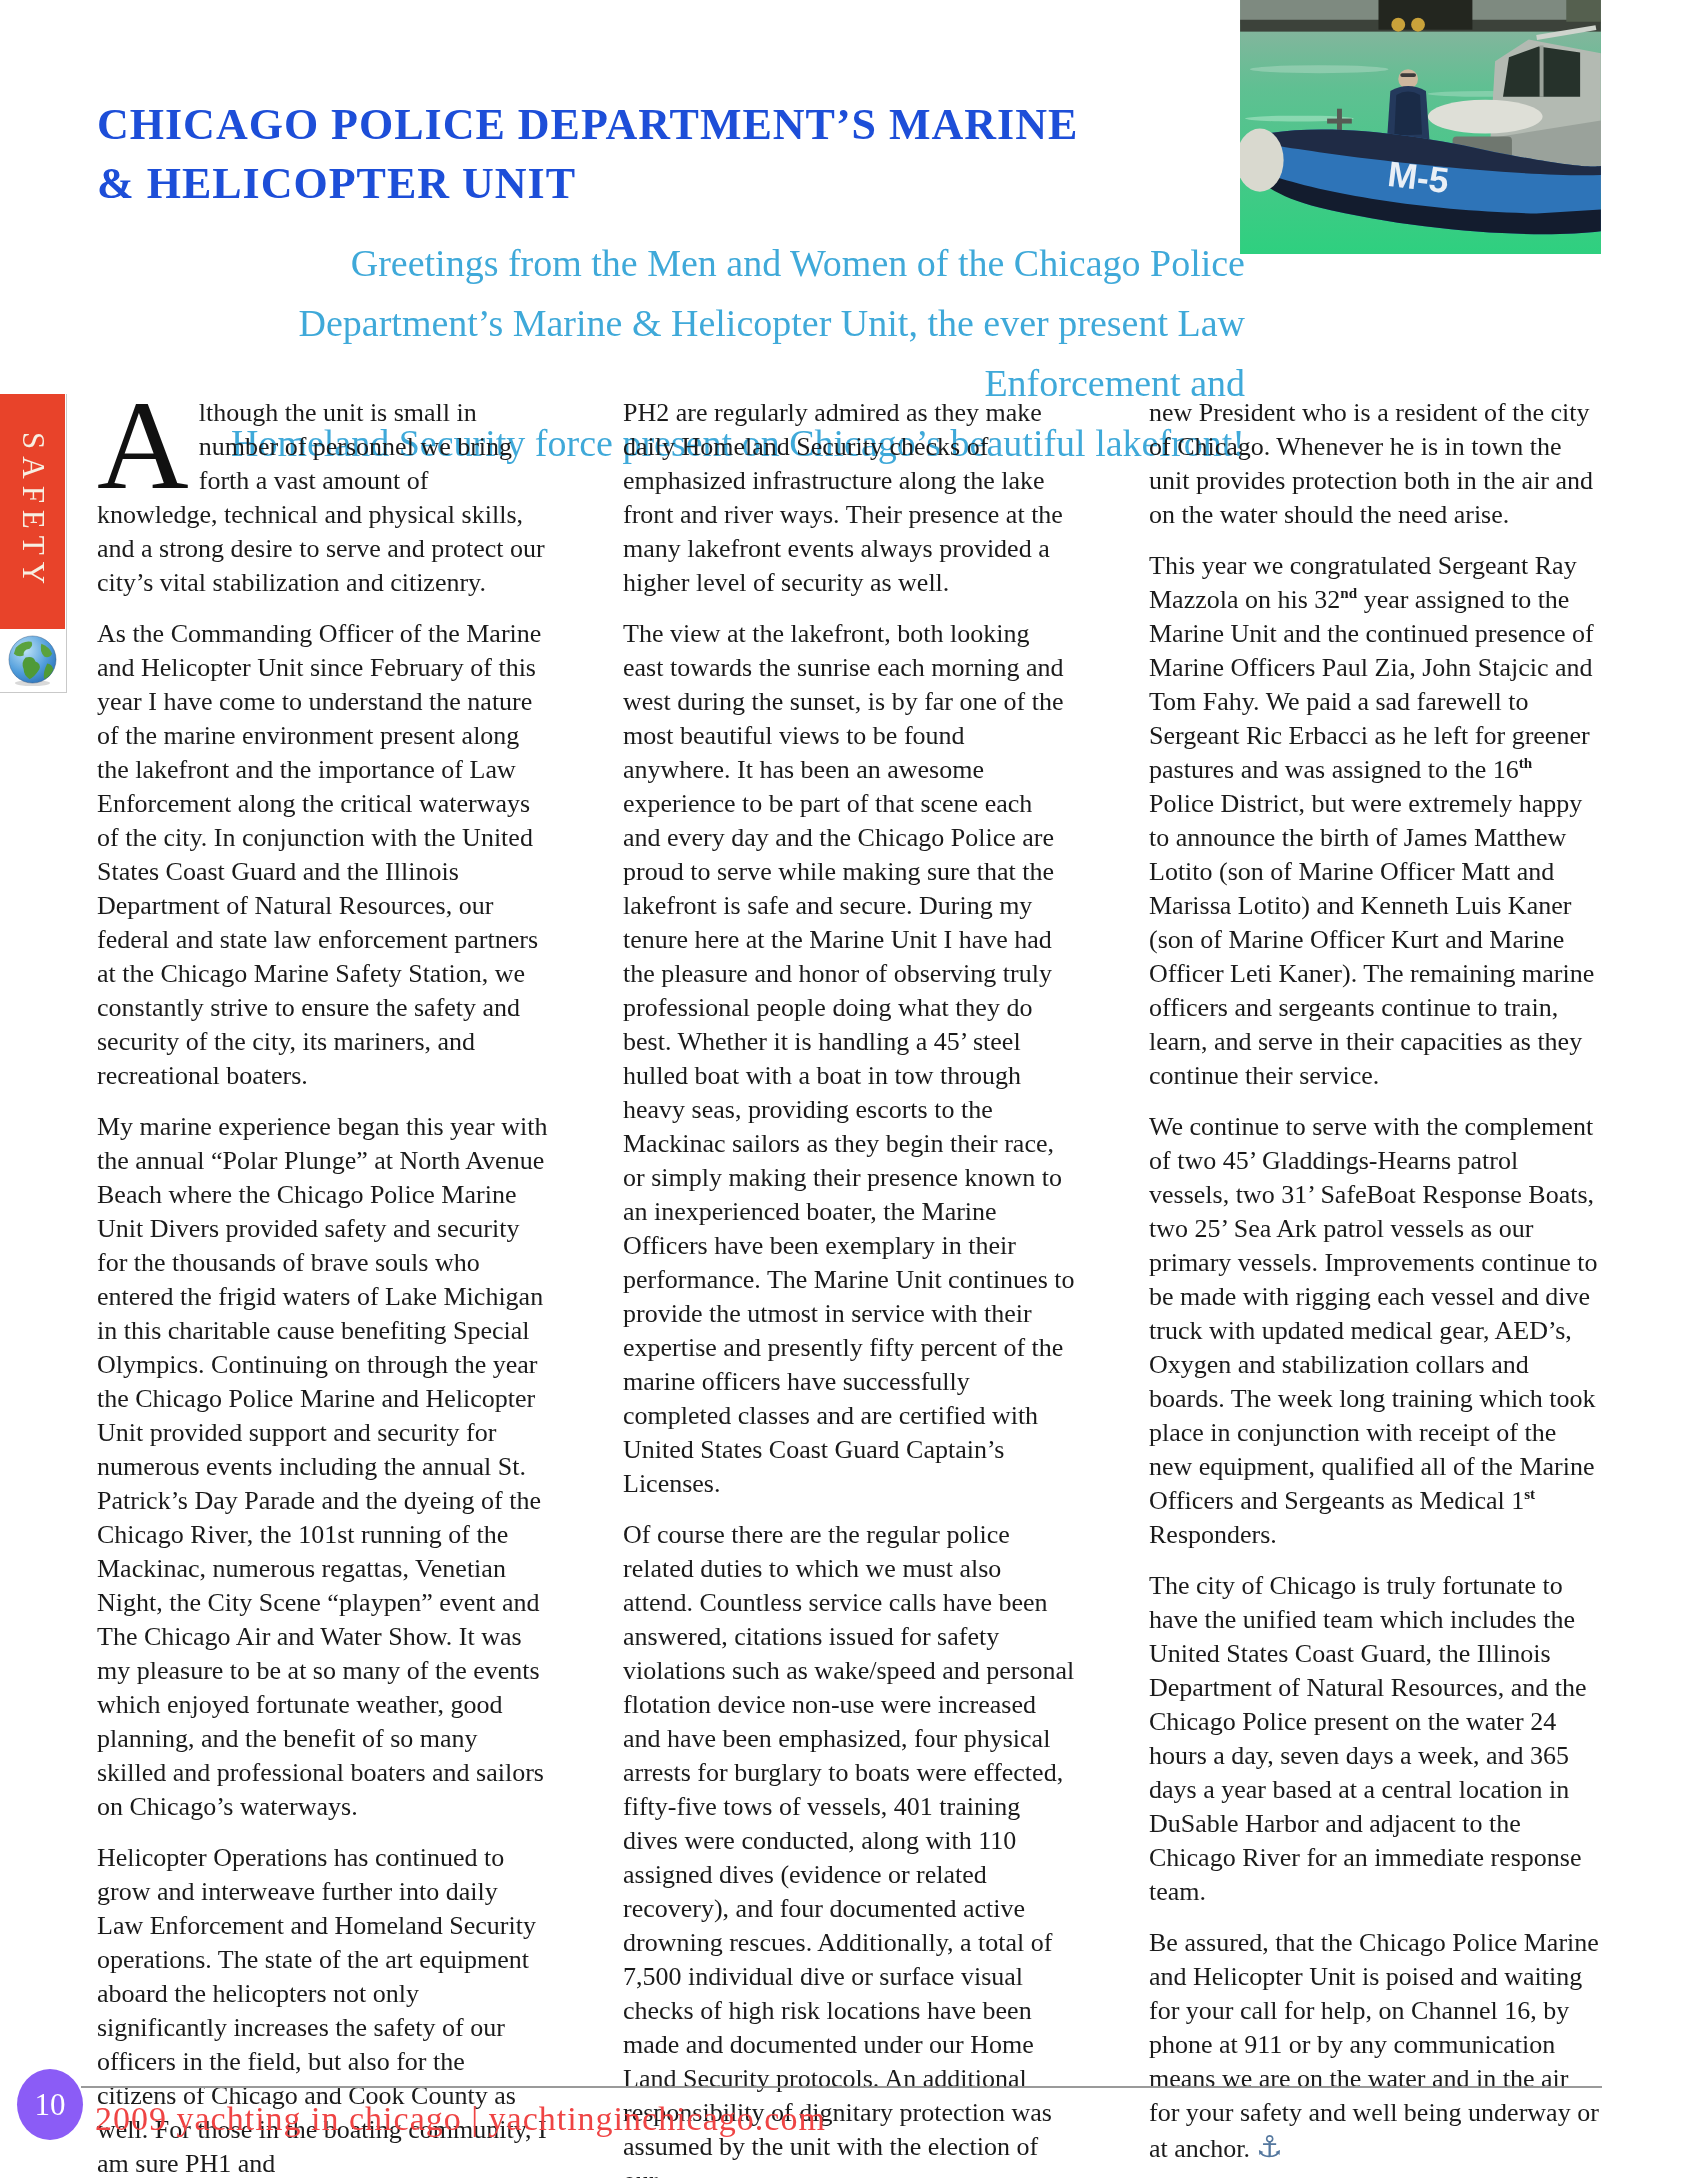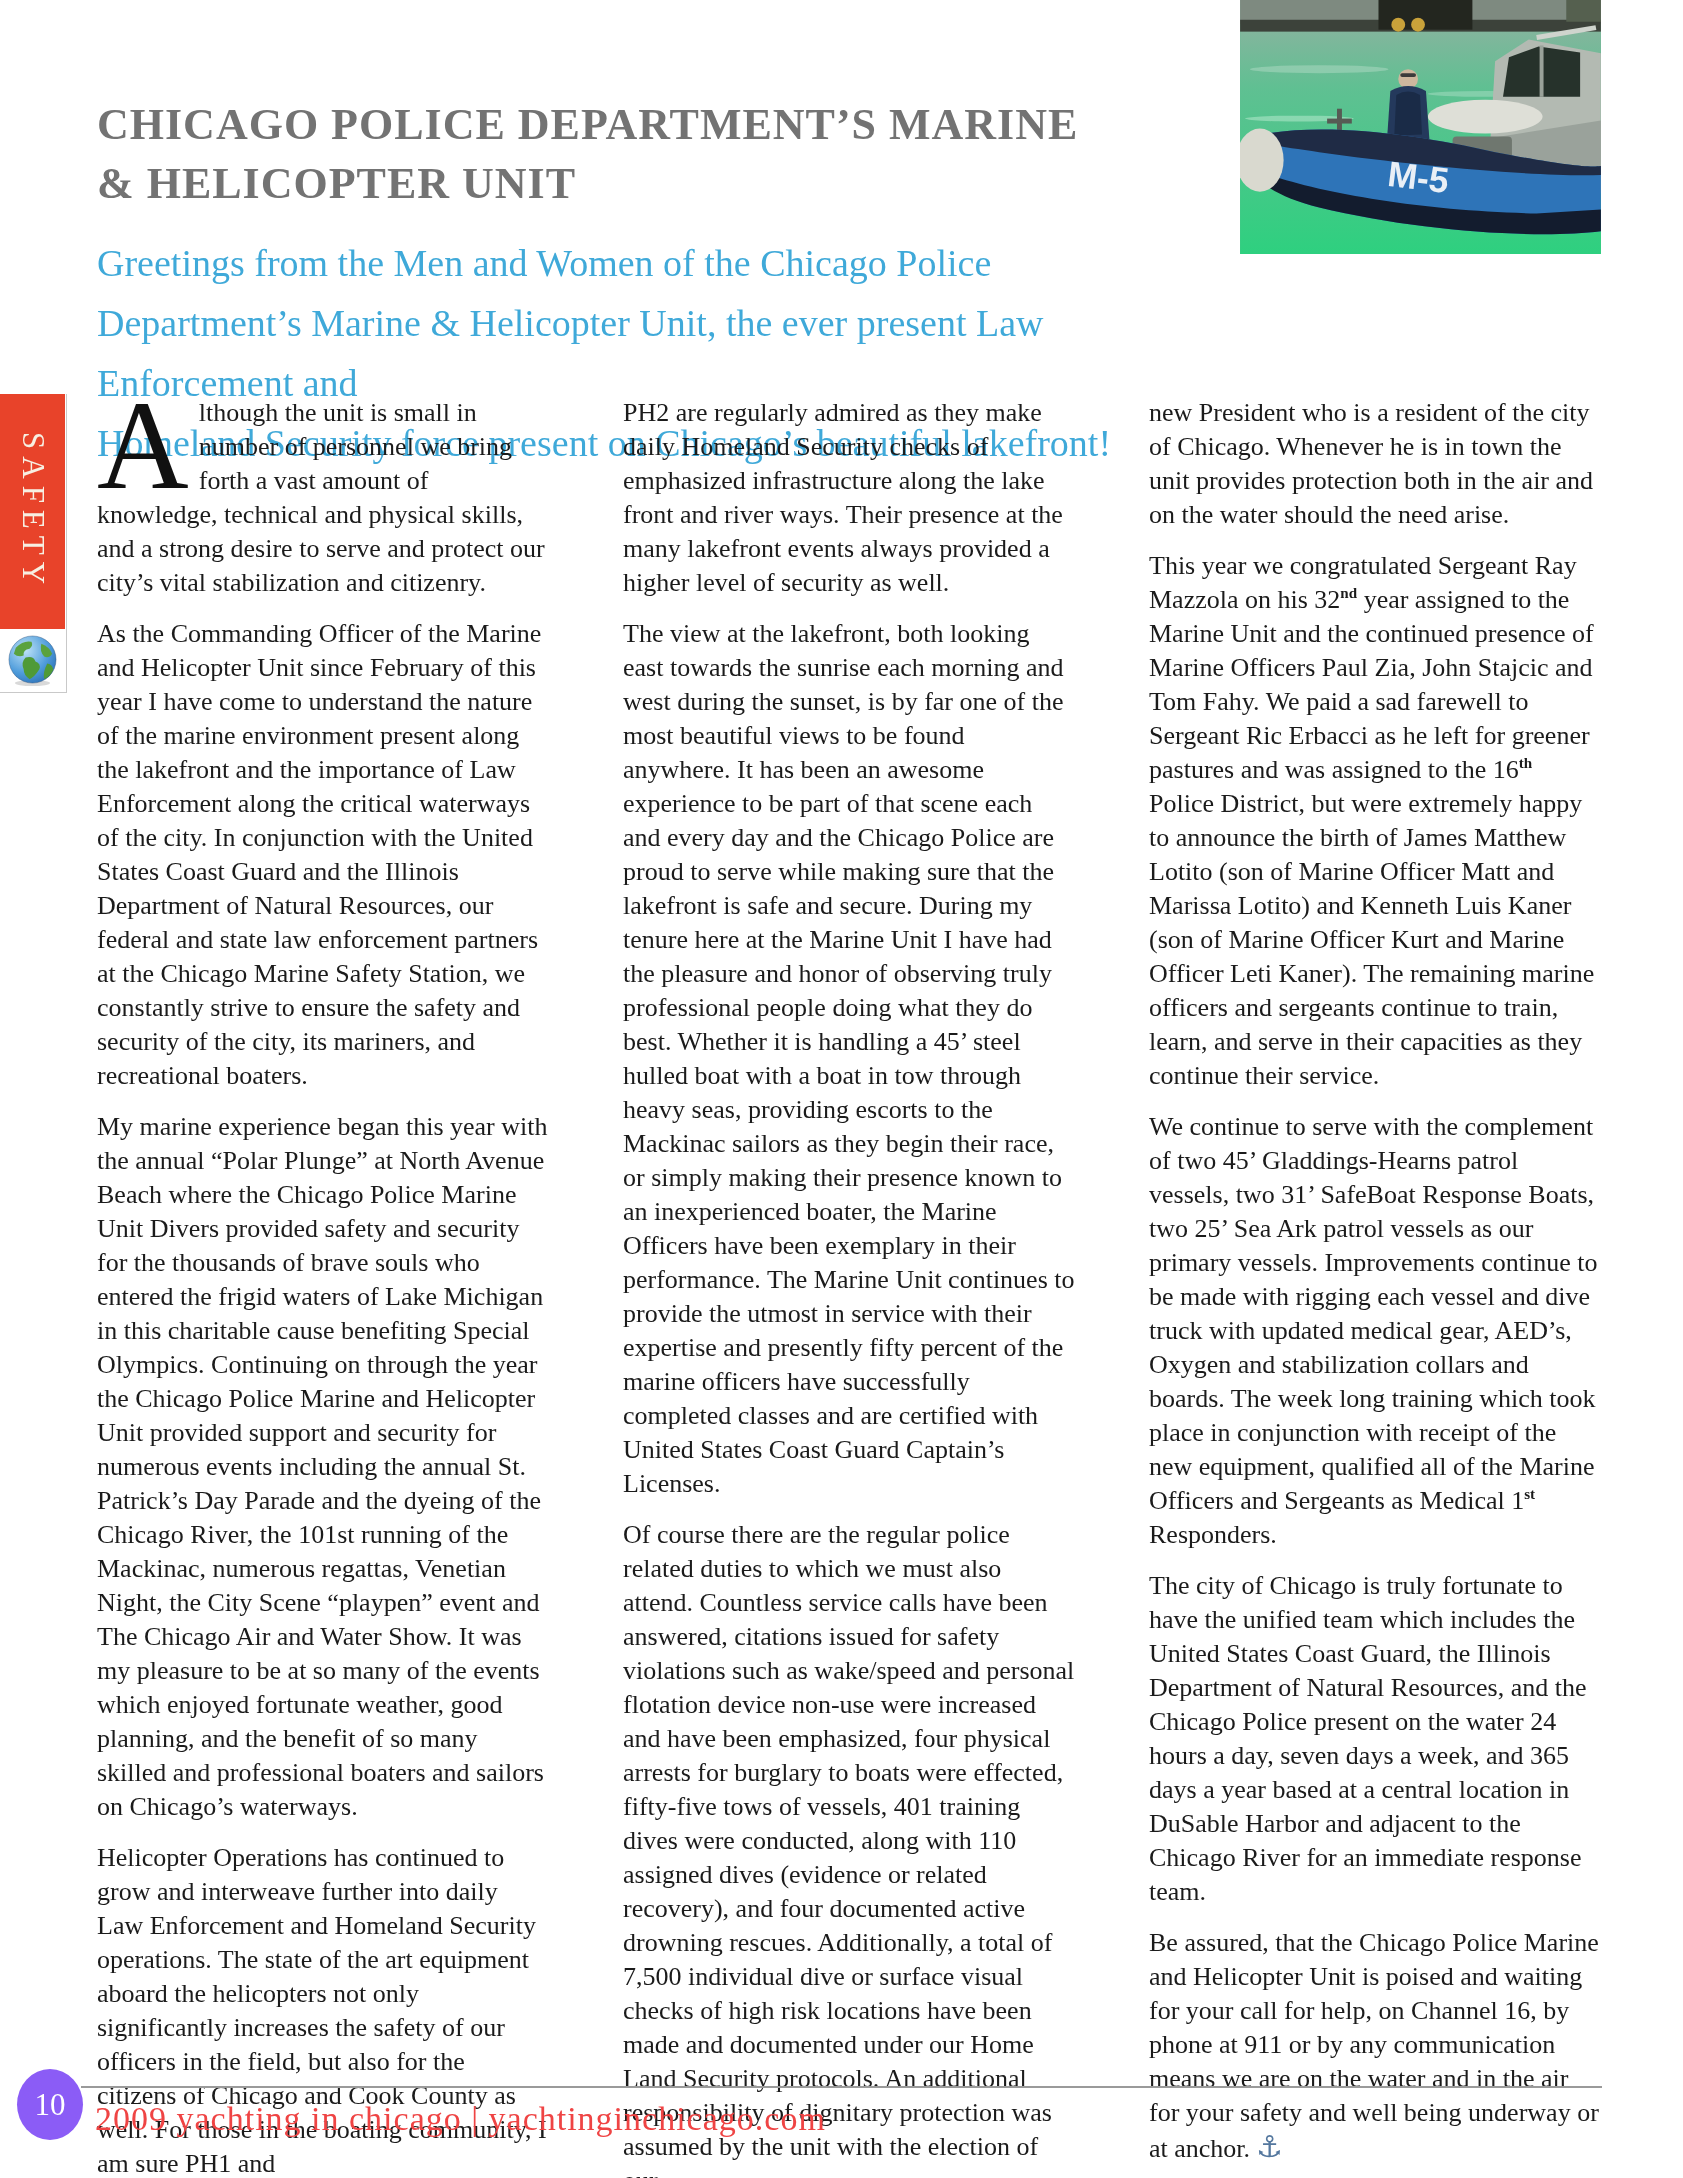"CHICAGO POLICE DEPARTMENT’S MARINE" .title-line { color: #737373 -> #1d4ed8 }
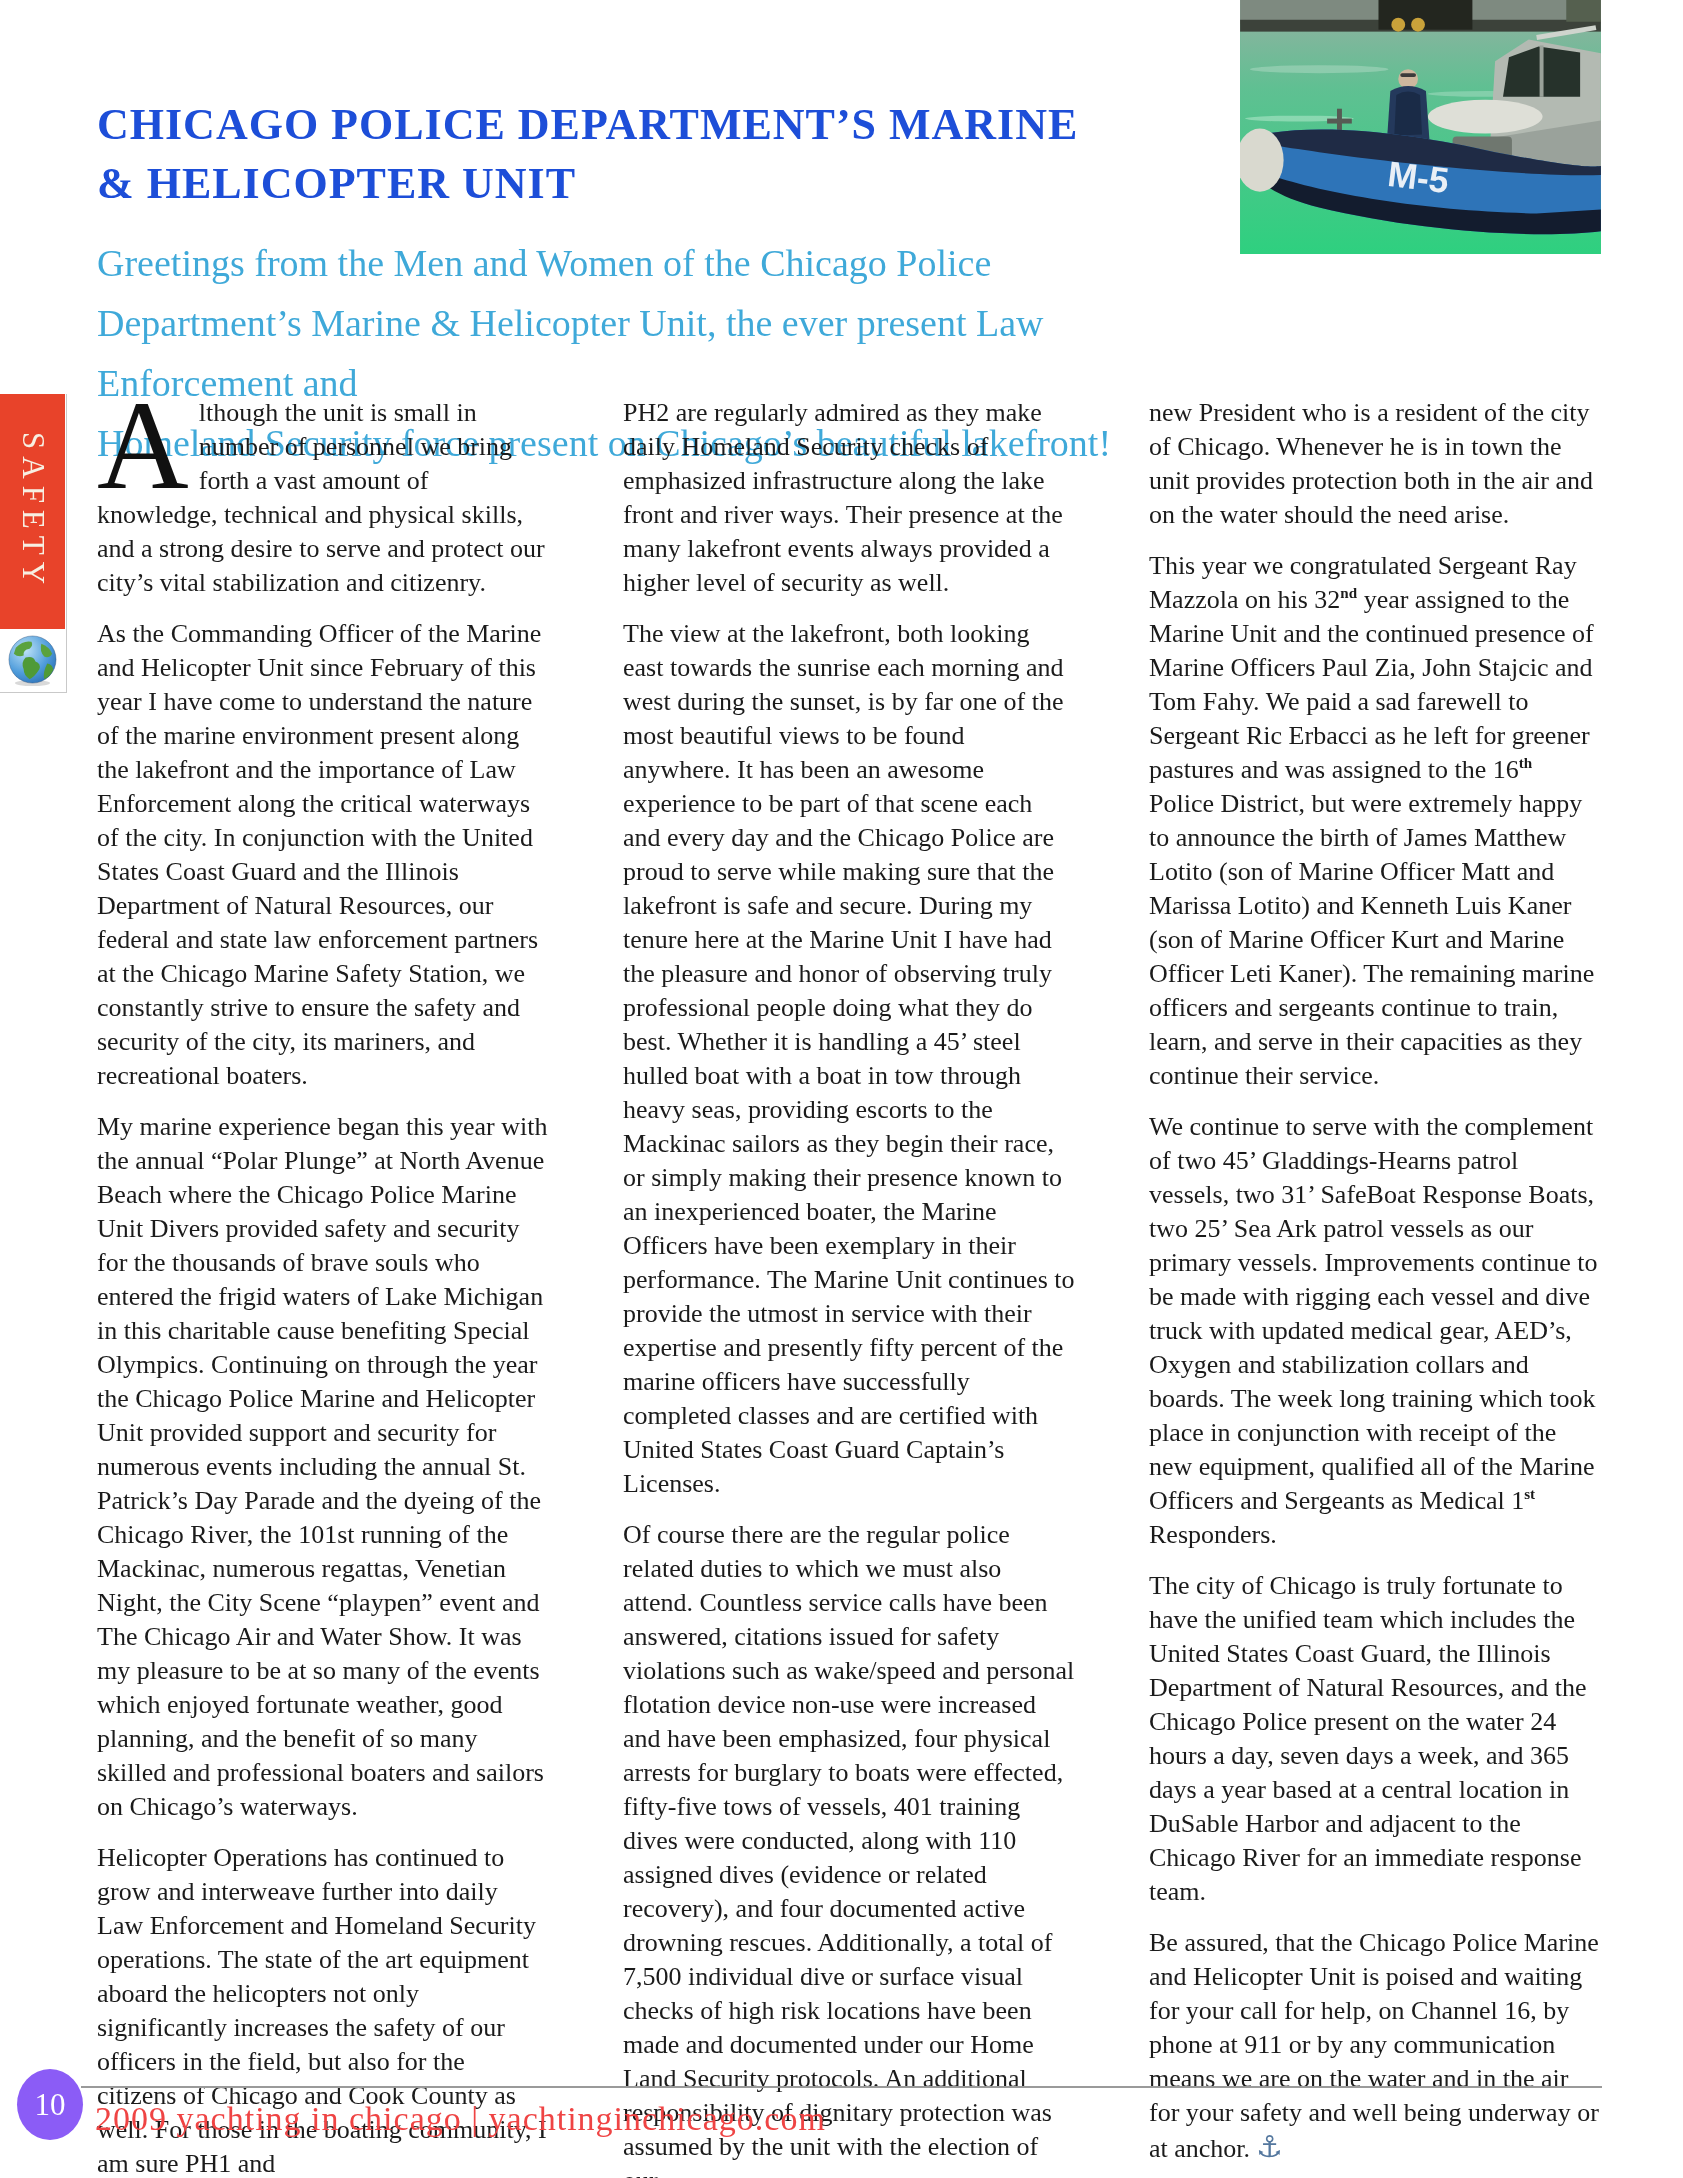"Greetings from the Men and" .subtitle { text-align: none -> right }
